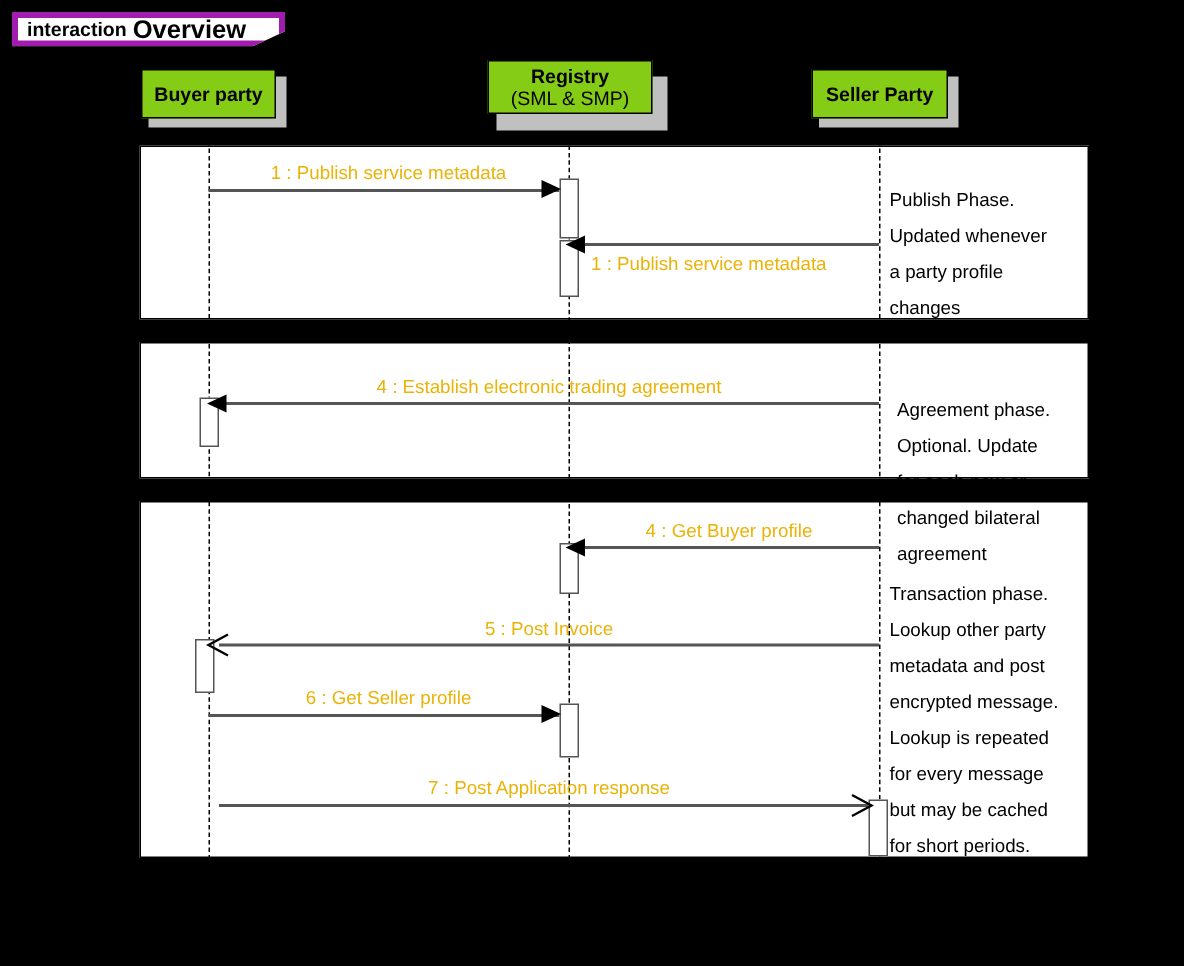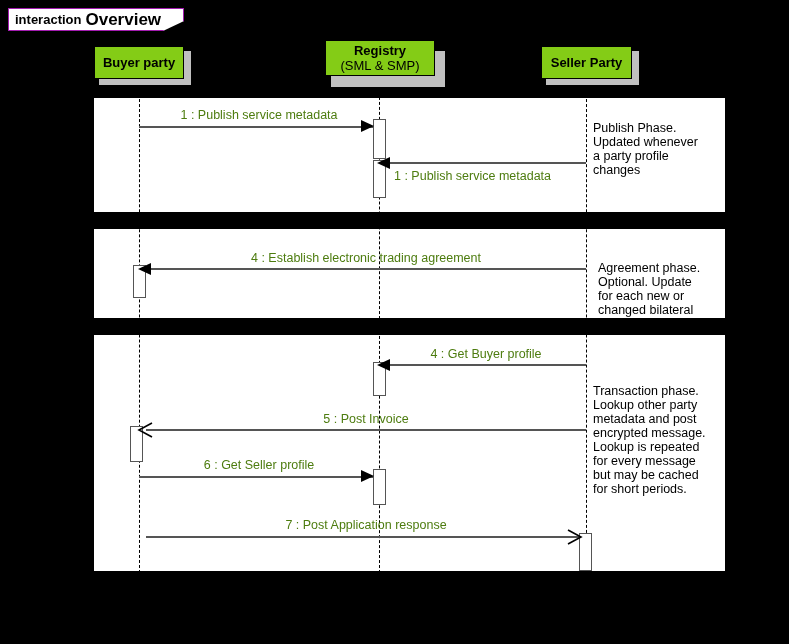"interaction" .frame-tab { border: 1px solid #a21caf -> 4px solid #a21caf }
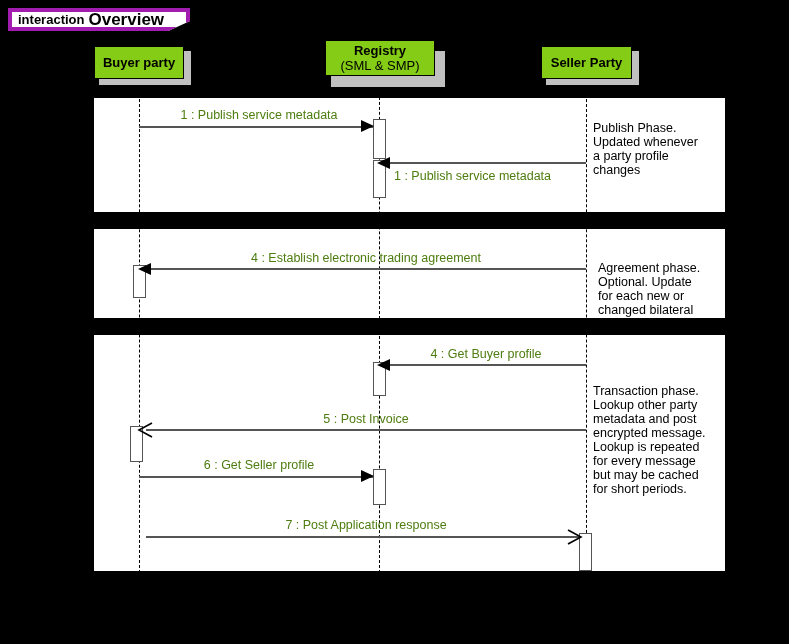"1 : Publish service metadata" .msg-label { color: #4d7c0f -> #eab308 }
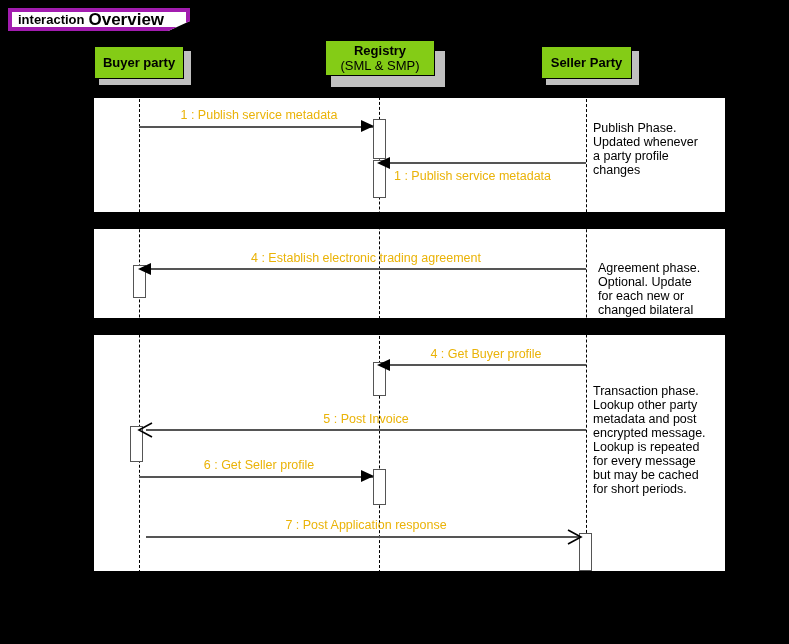"Publish Phase." .note { line-height: 14px -> 24px }
